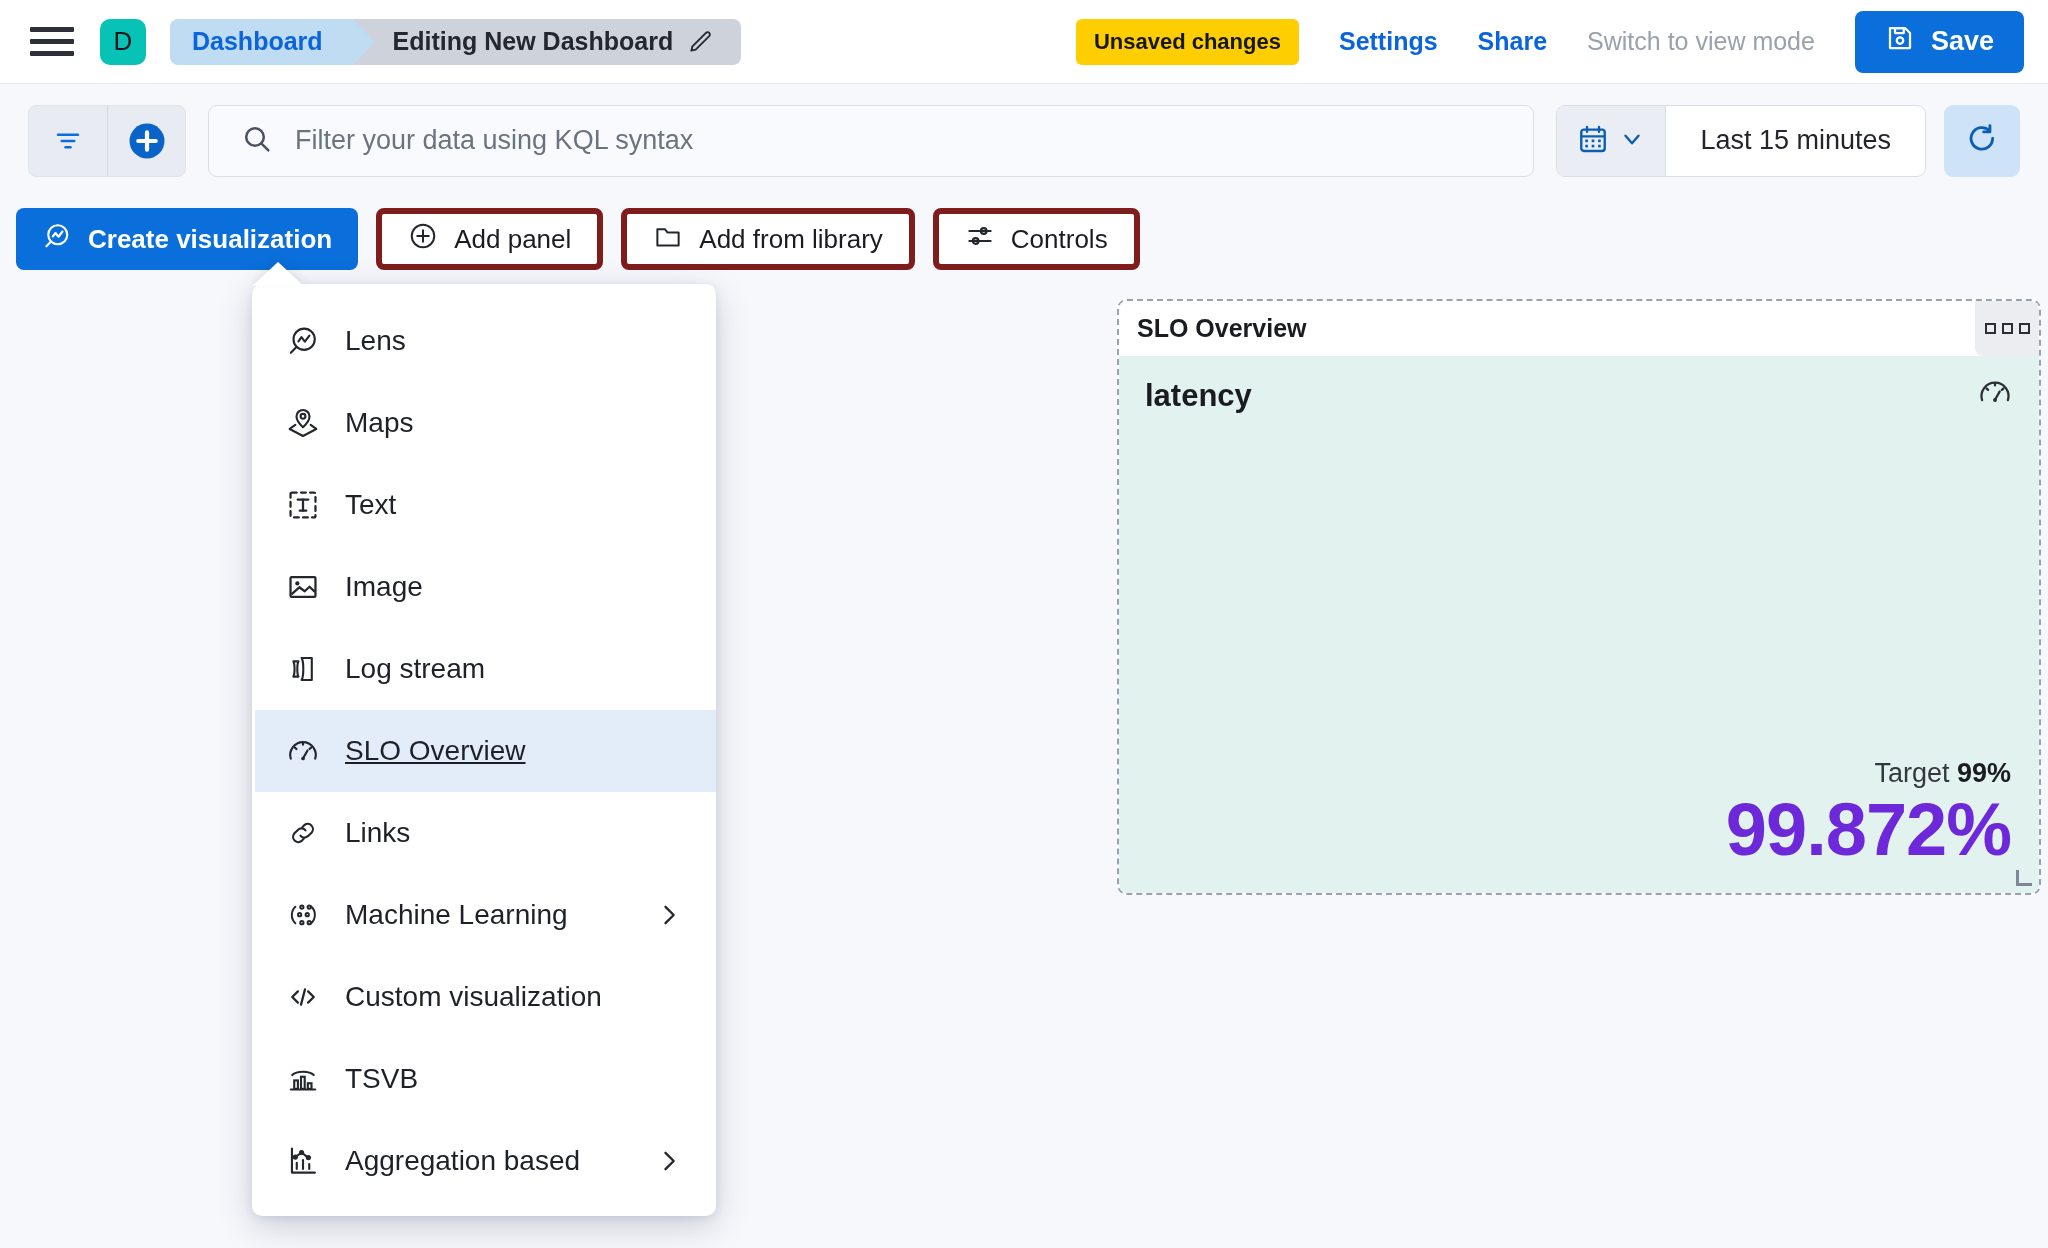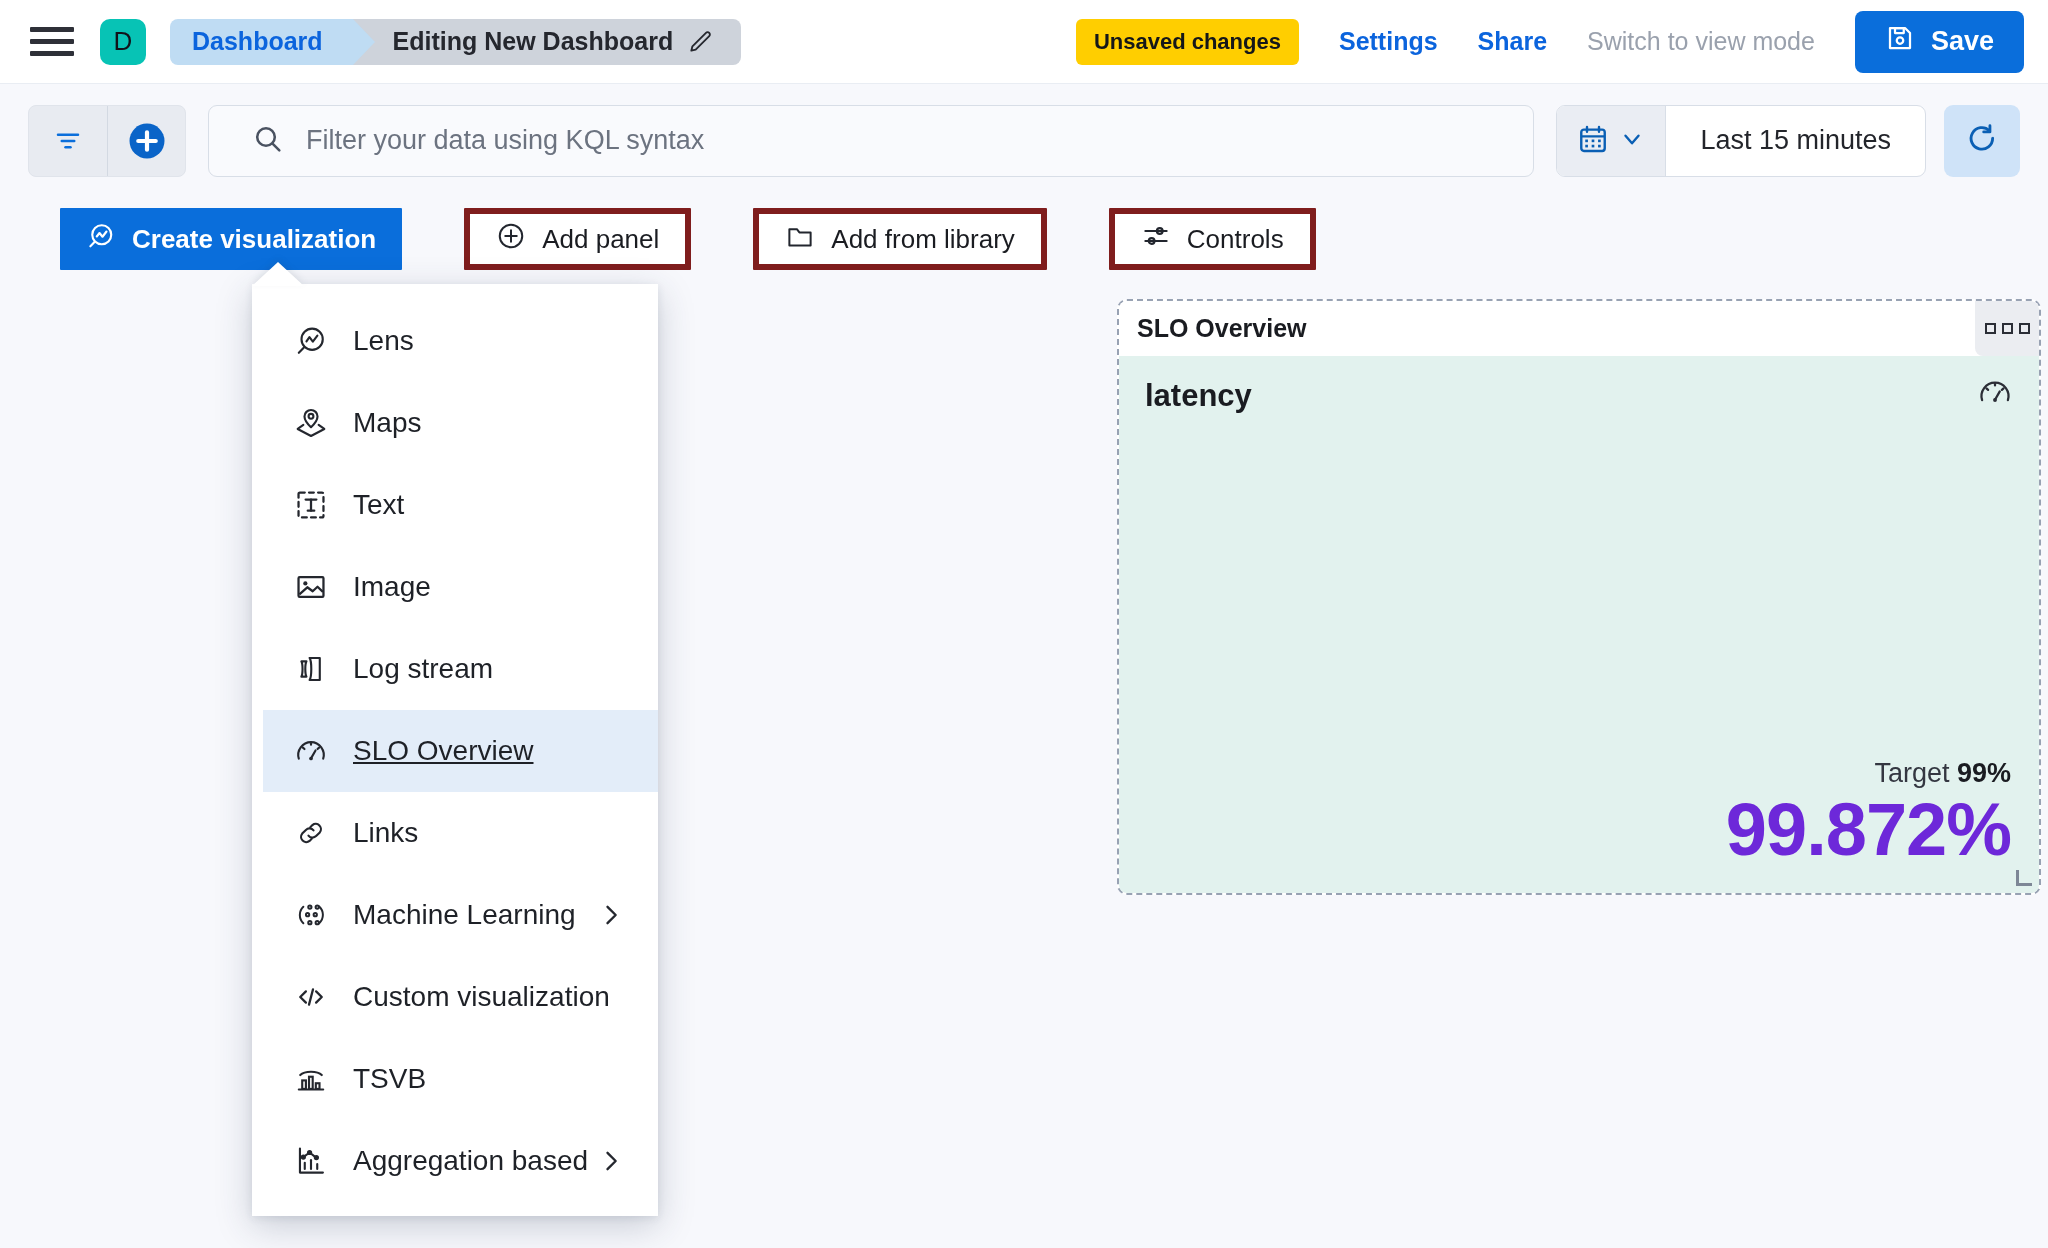"Filter your data using KQL" .searchbox { padding: 0 43px -> 0 32px }
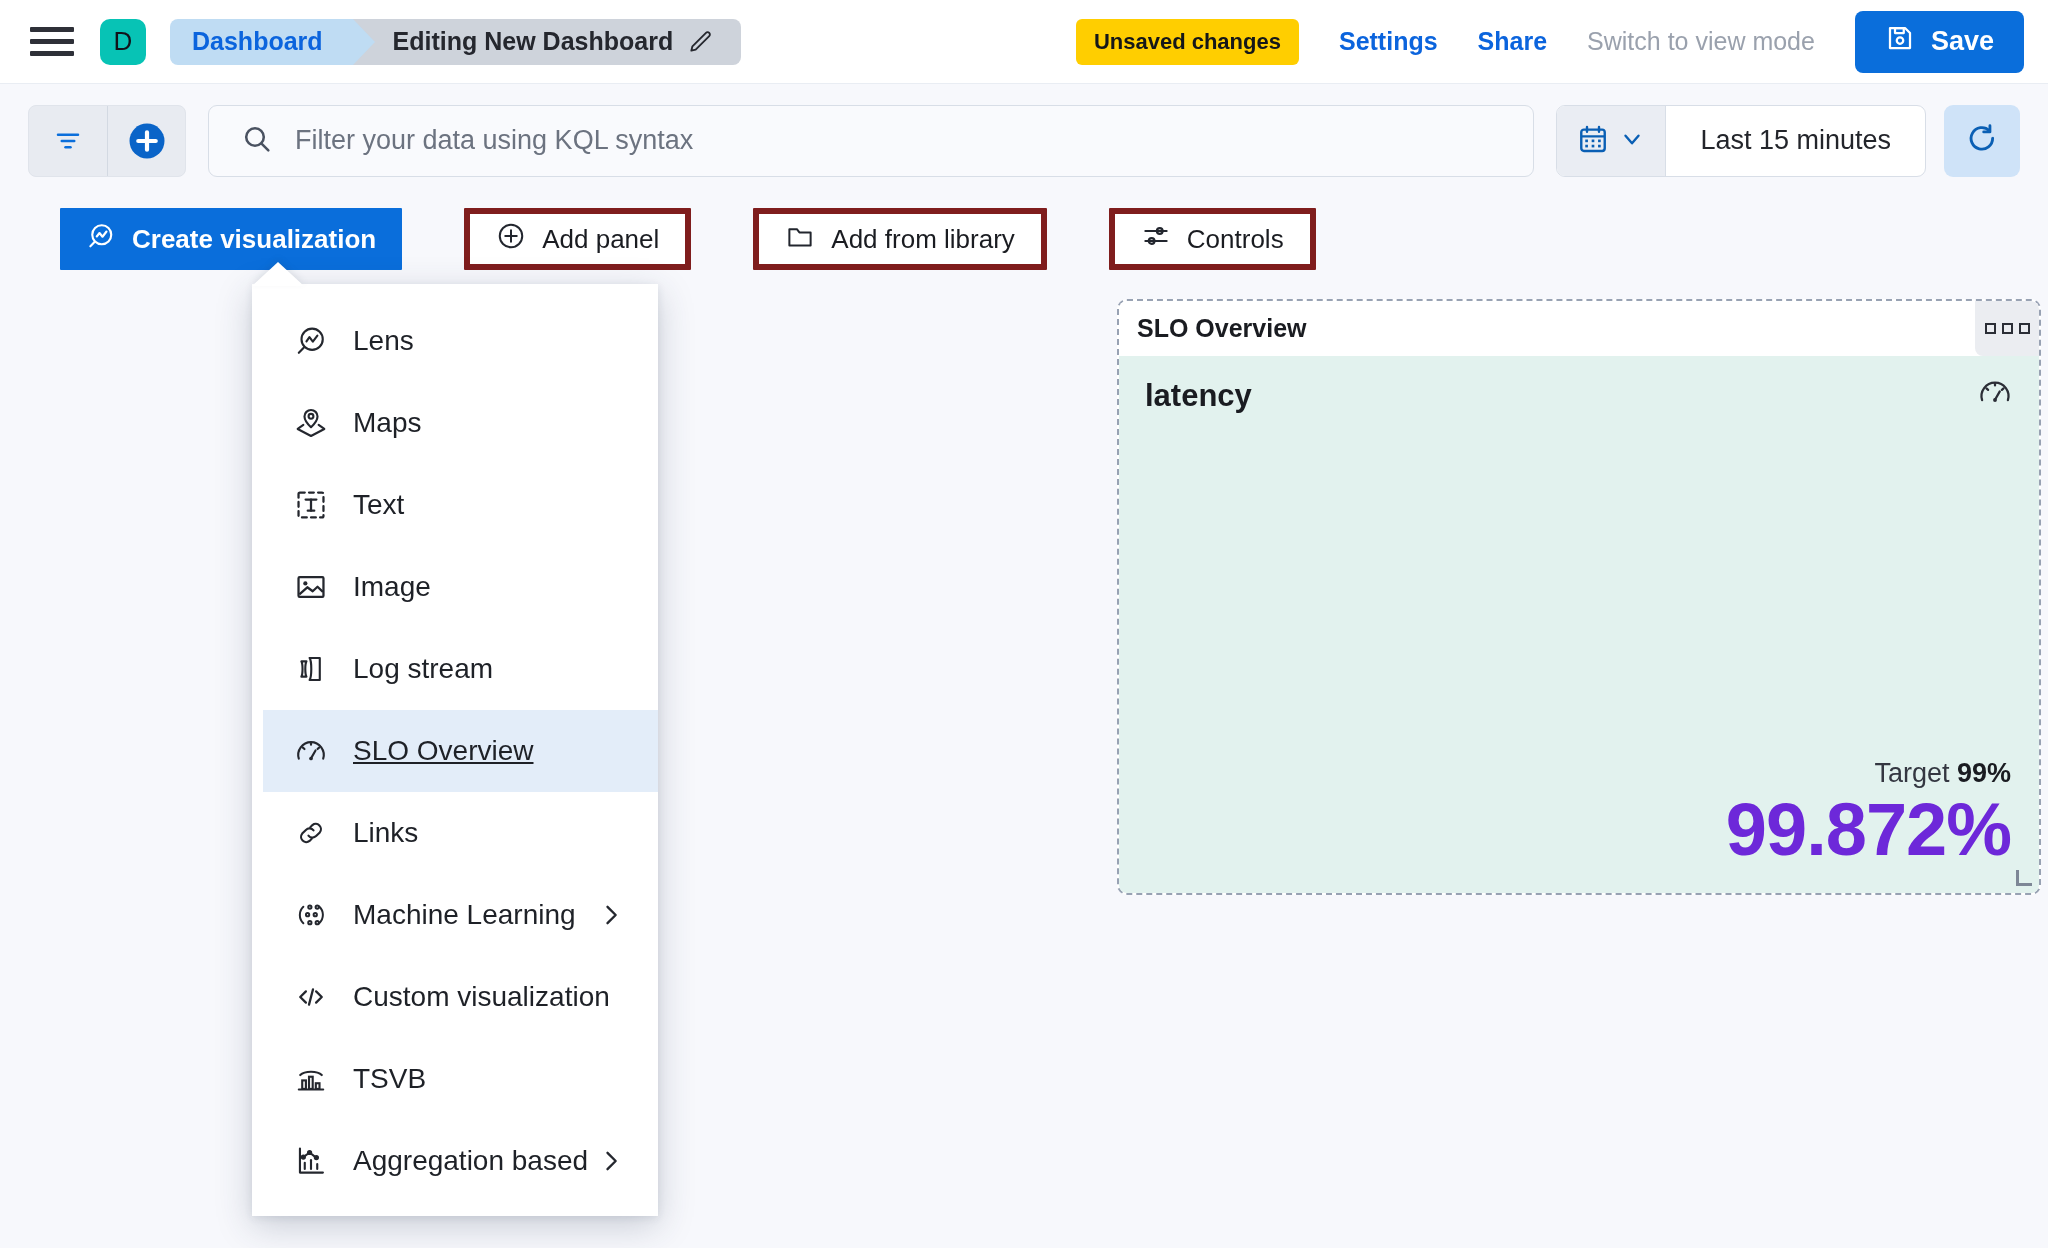"Create visualization" .tb-btn { border-radius: 1px -> 8px; margin-left: 44px -> none }
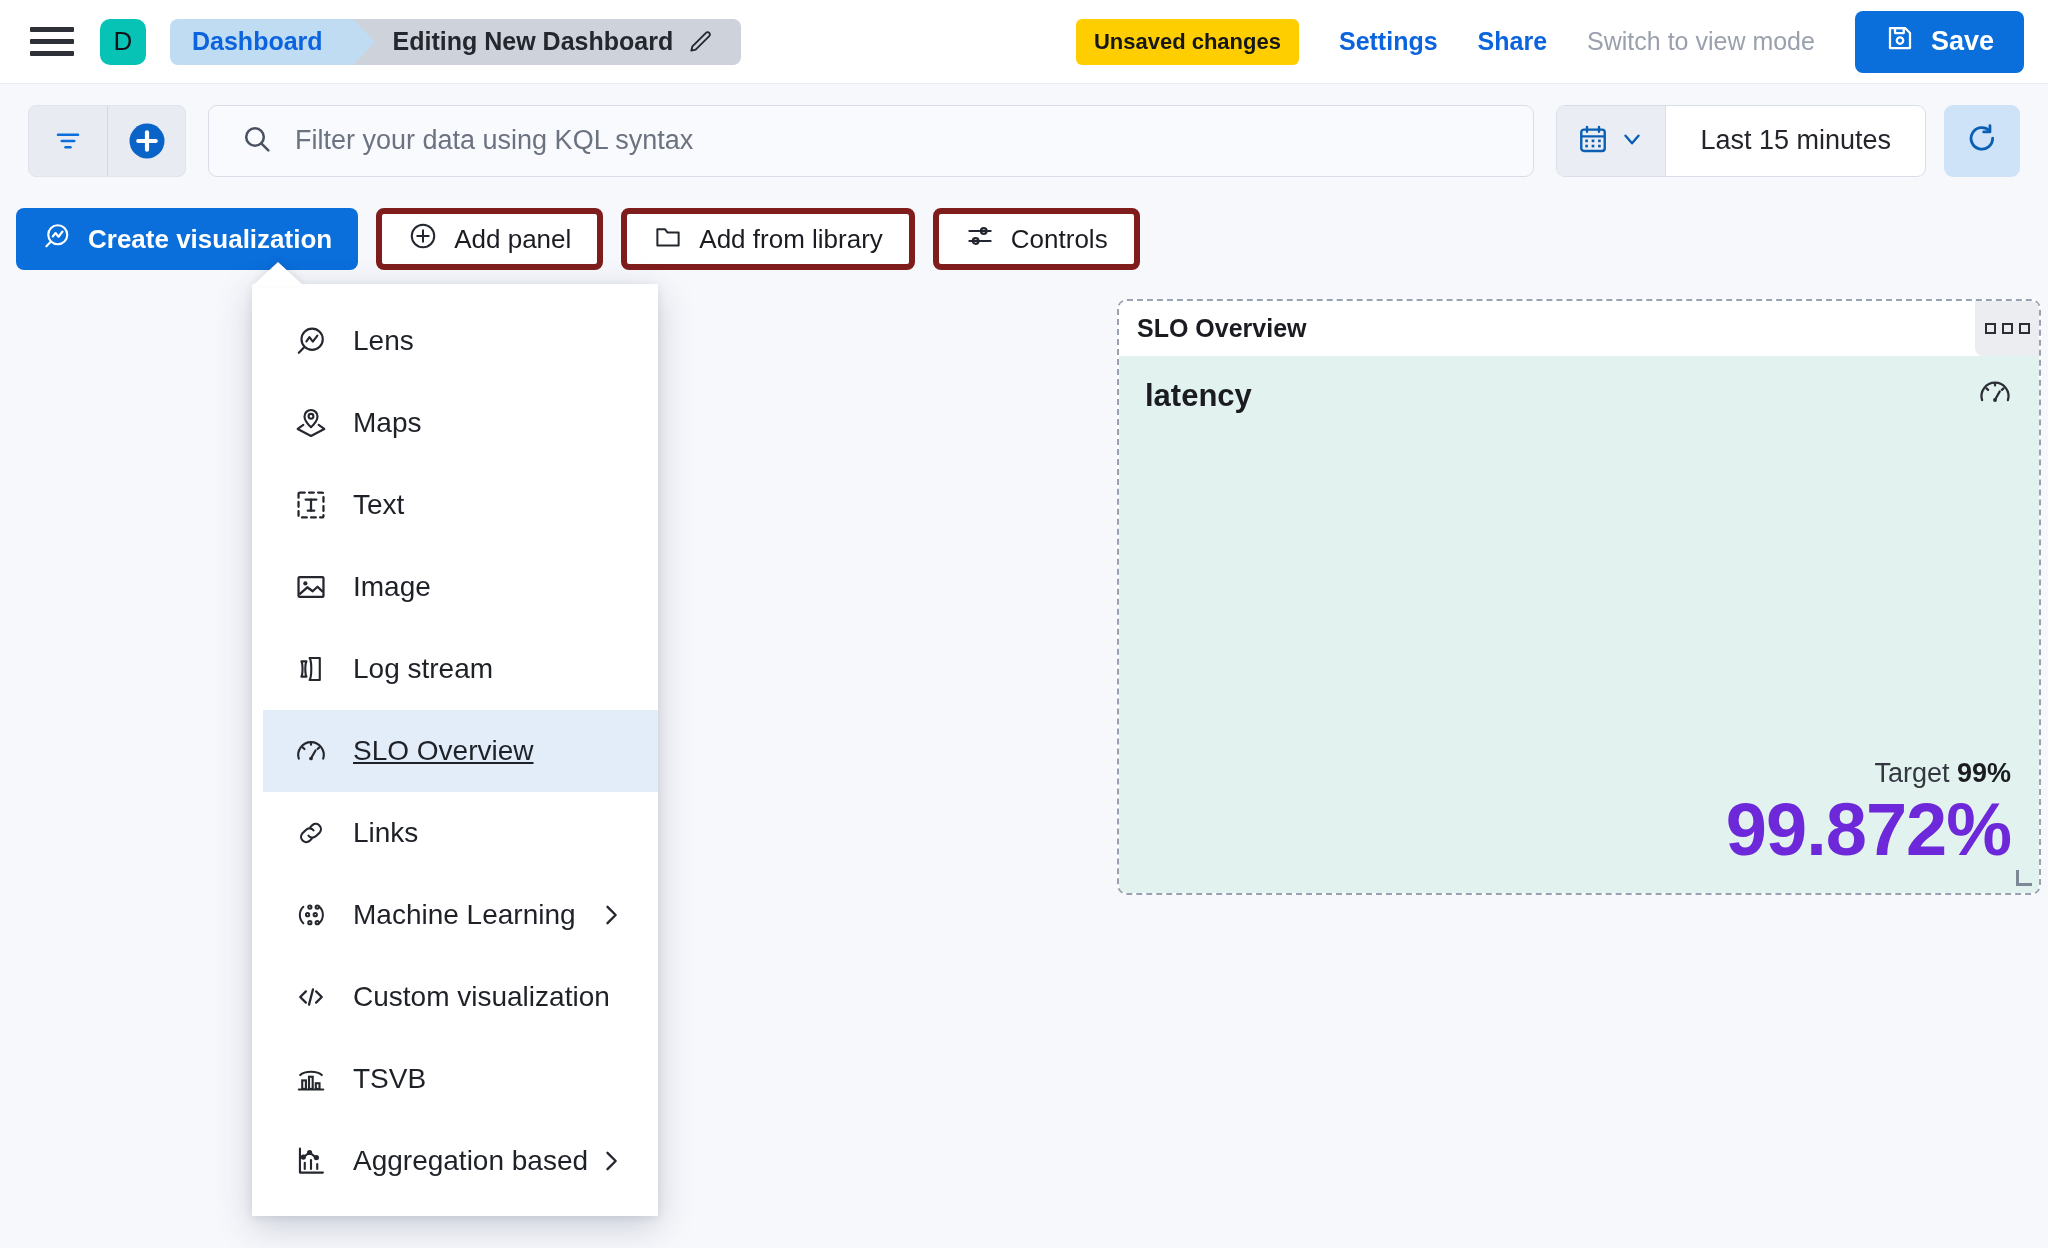"Lens" .popover { border-radius: 0 -> 10px; padding: 16px 0 14px 11px -> 16px 0 14px 3px; width: 406px -> 464px }
